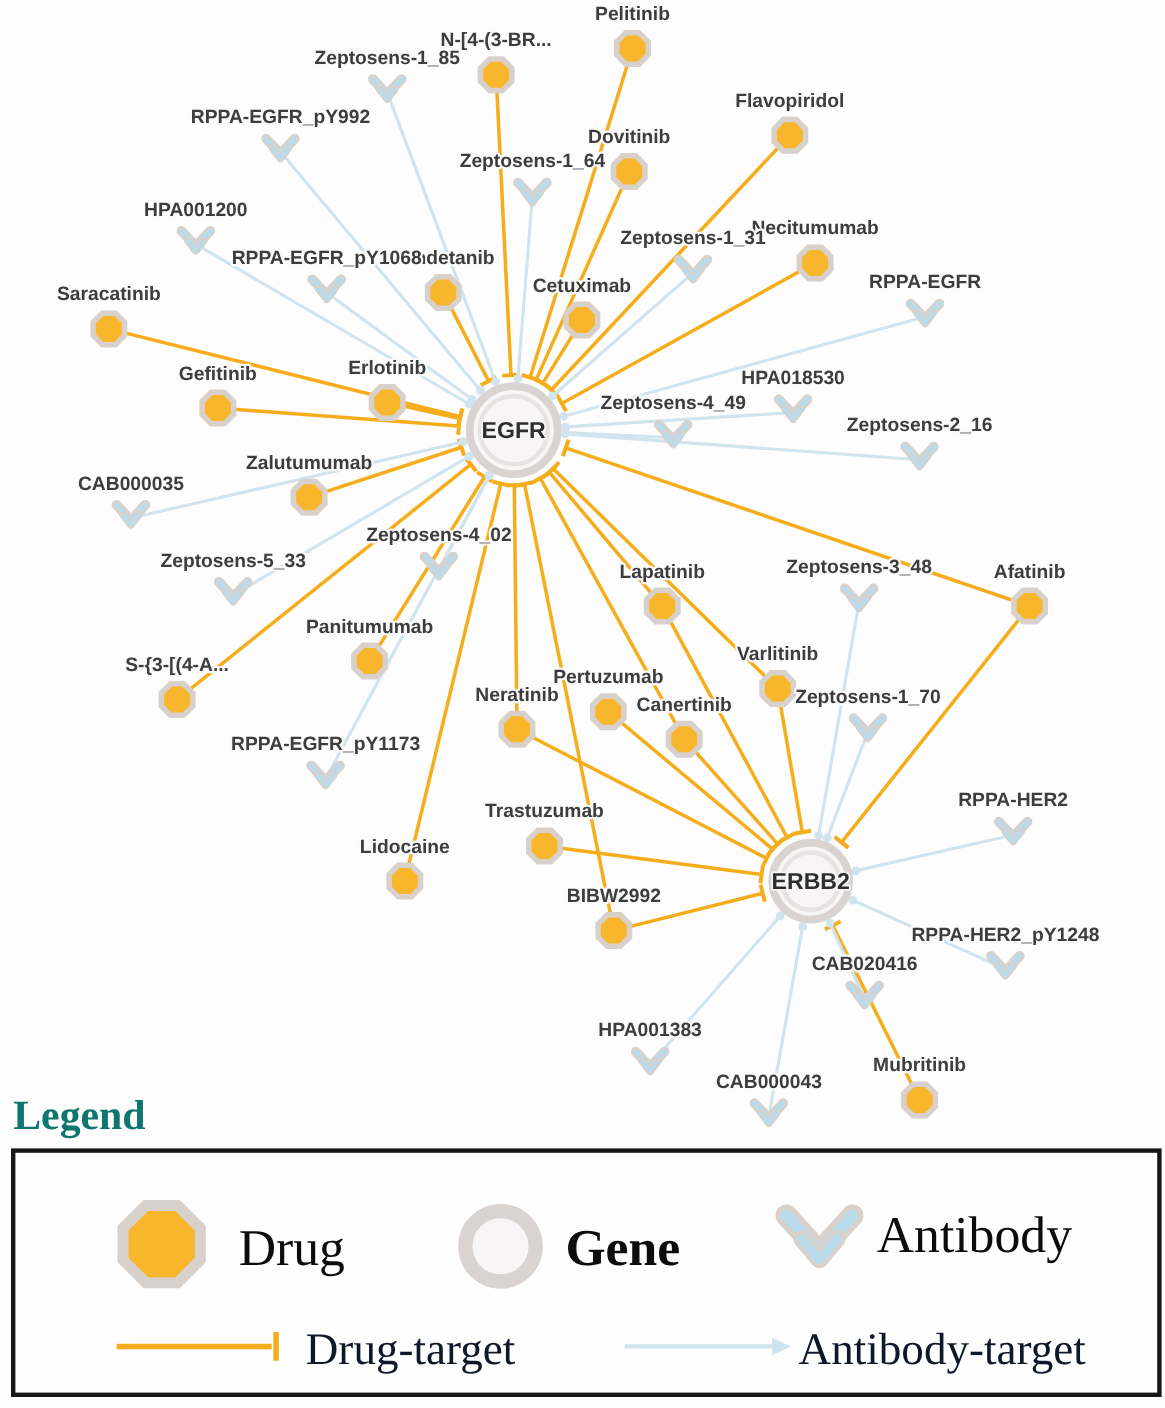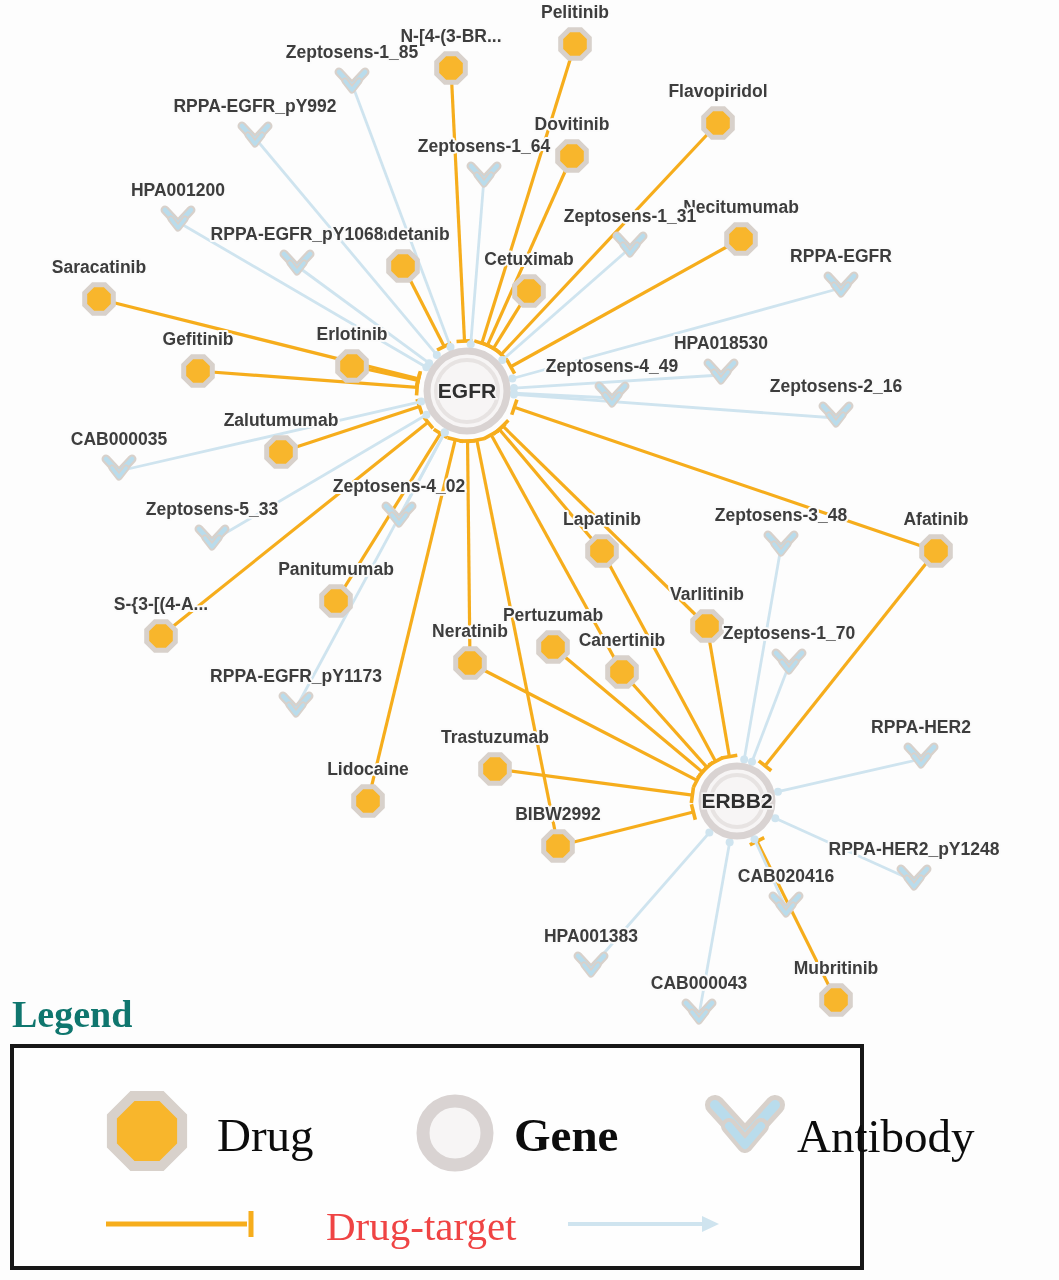"Drug" .legend-box { width: 854px -> 1046px }
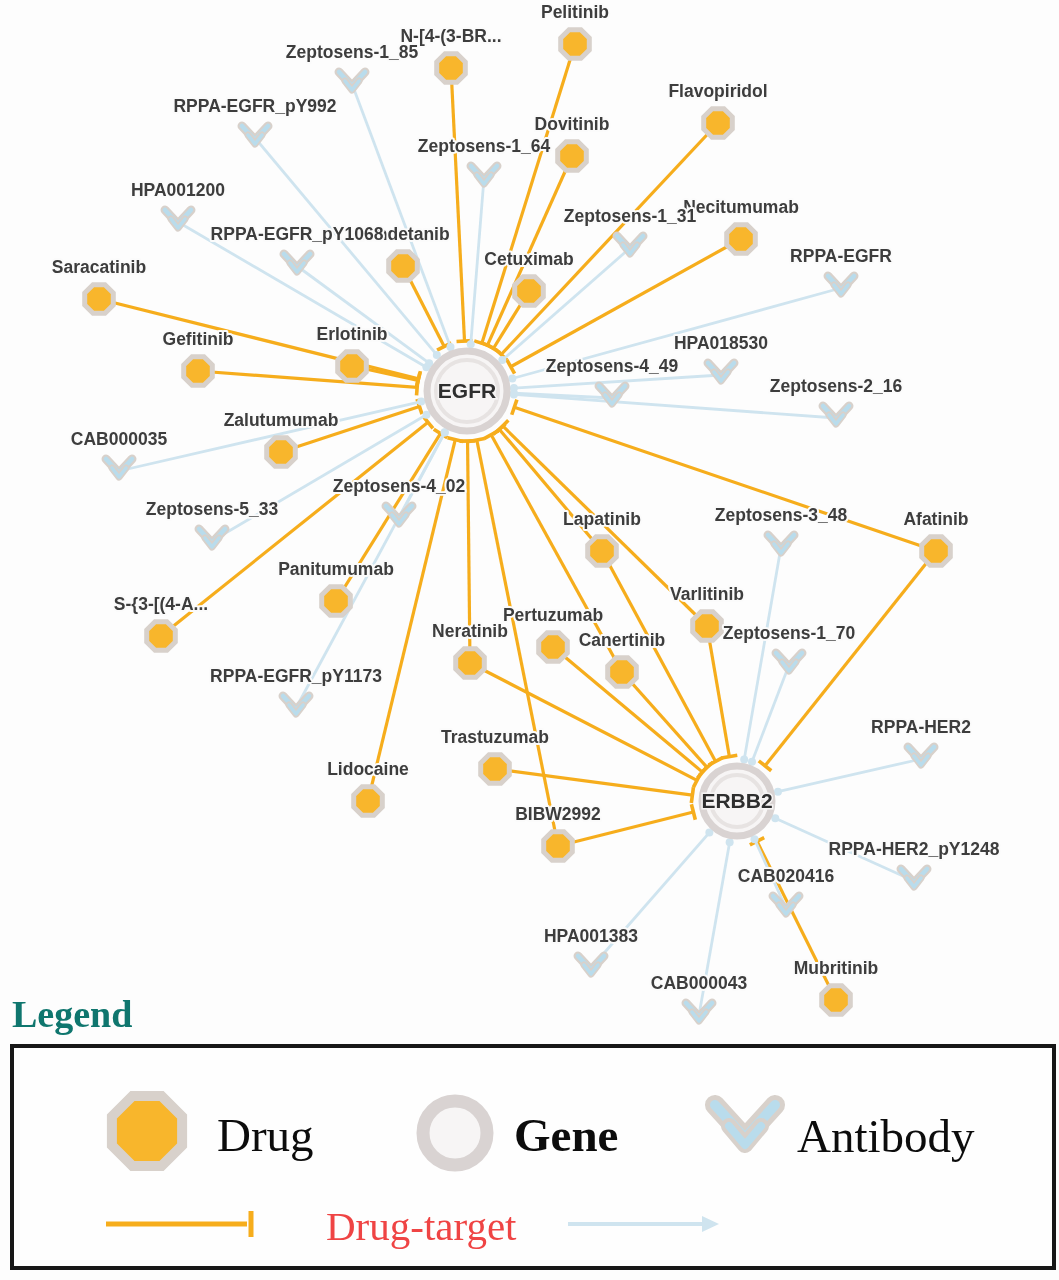"Antibody" span.leg-label { top: 65px -> 52px }
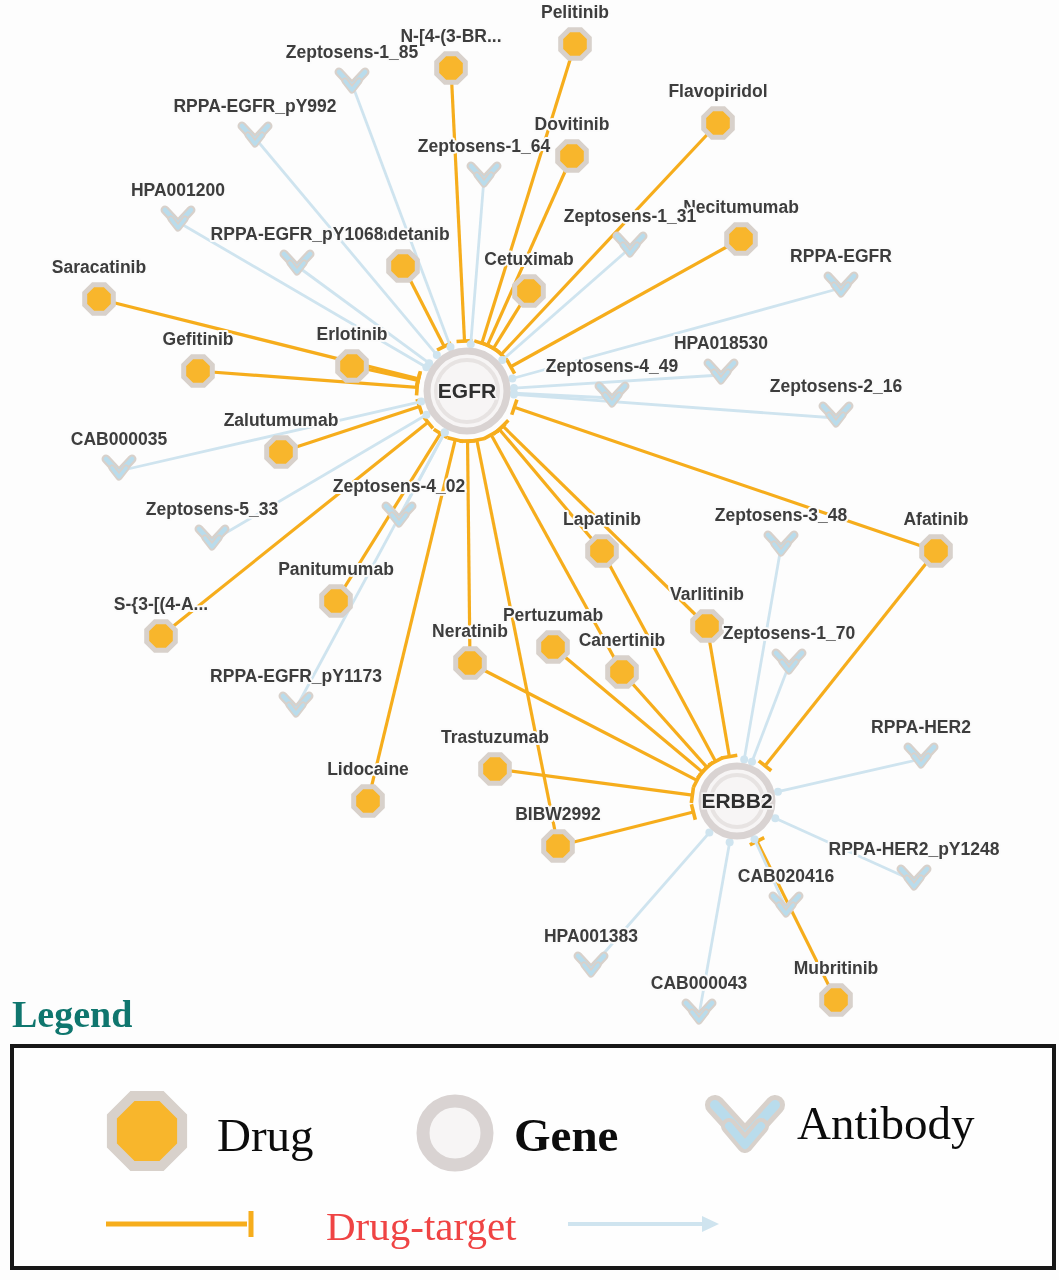"Drug-target" .leg-label2 { color: #ef4444 -> #0f172a; margin-left: 48px -> none }
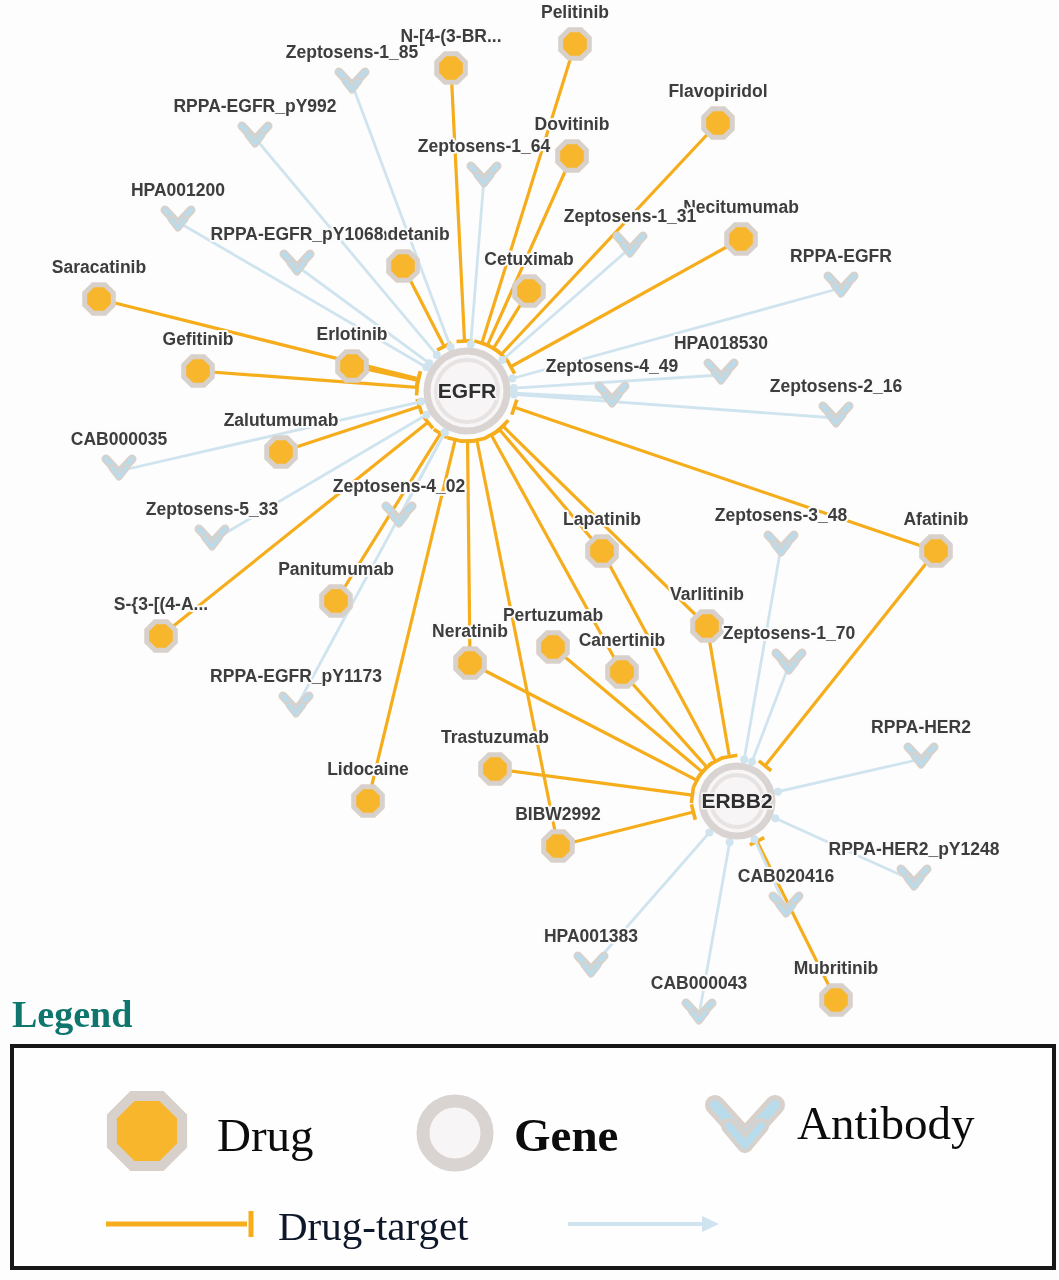"Antibody-target" span.leg-label2 { html: none -> <span>Antibody-target</span> }
